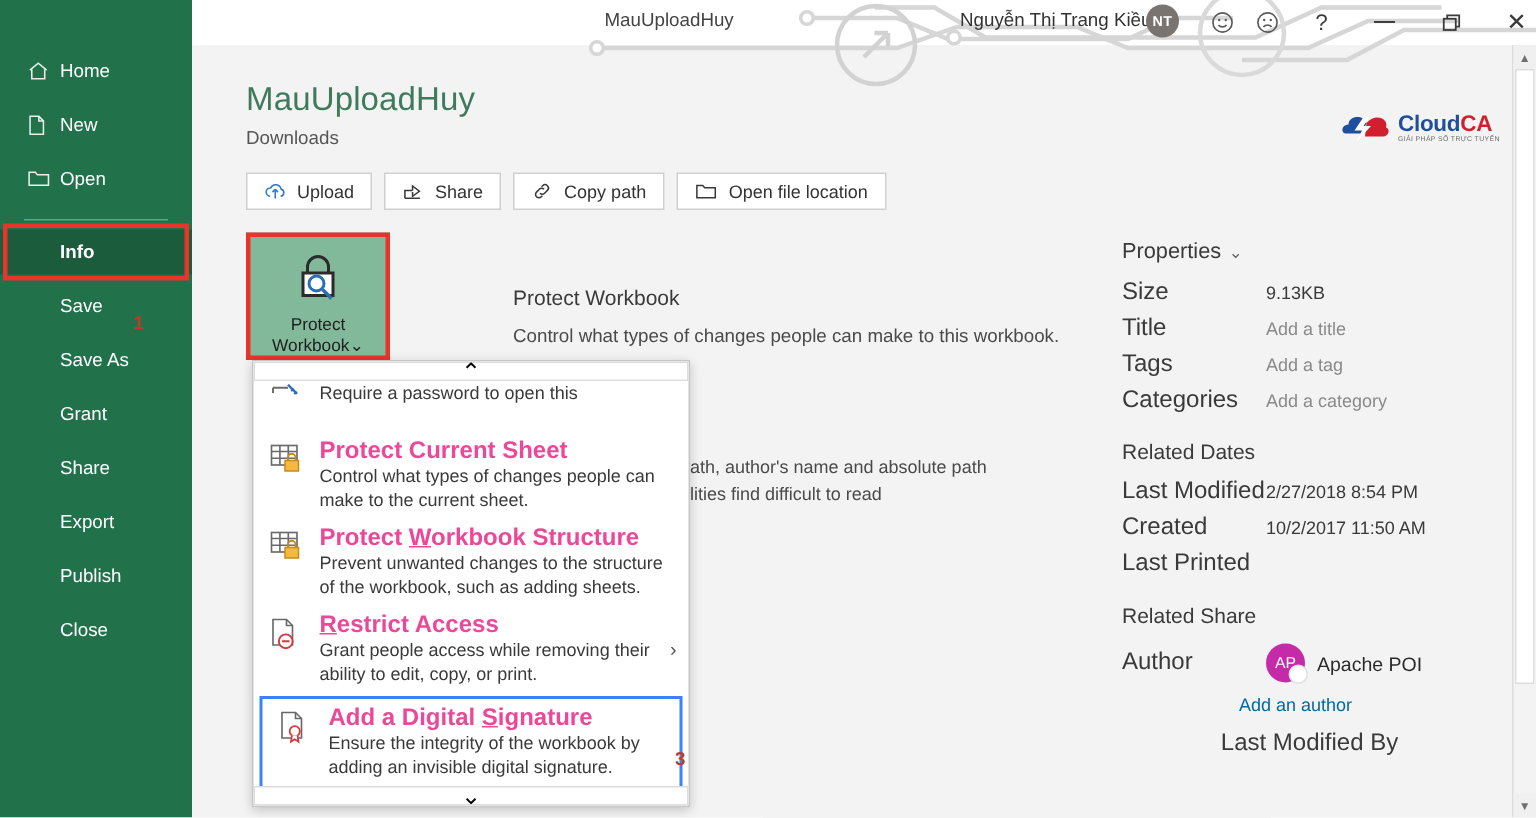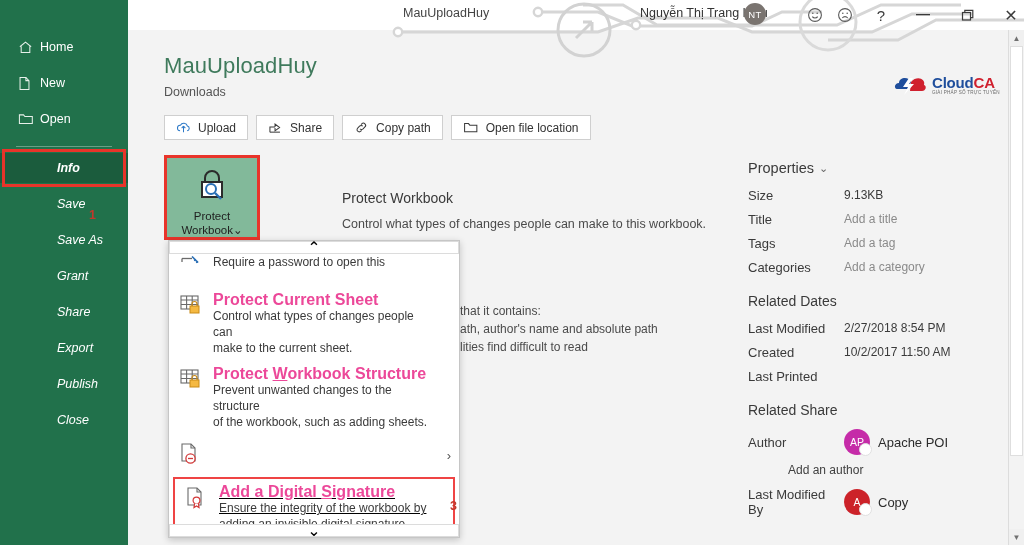"NT" .tb-avatar { font-weight: none -> bold; left: 616px -> 636px }
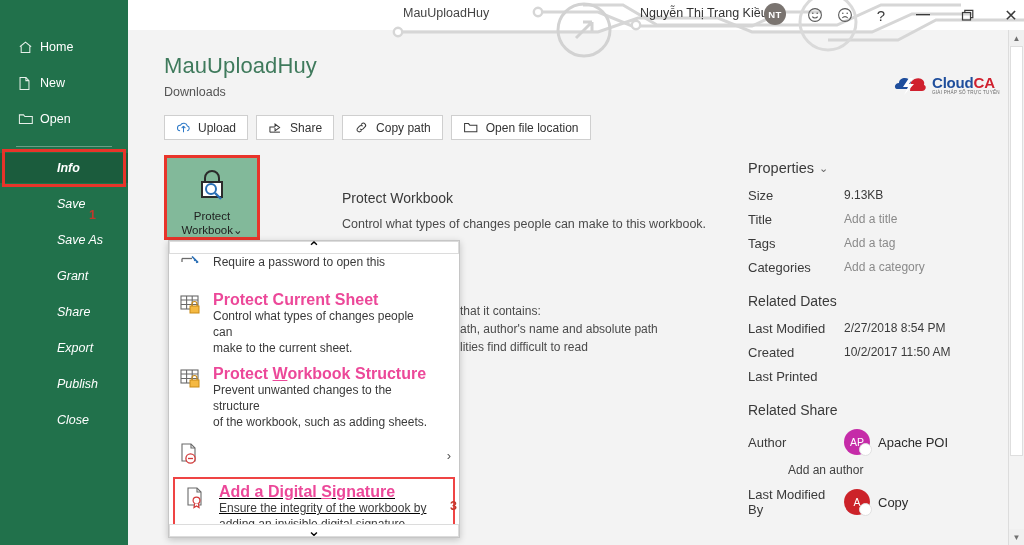"Info" .sb-item.icoless { font-style: italic -> none; padding-left: 57px -> 40px }
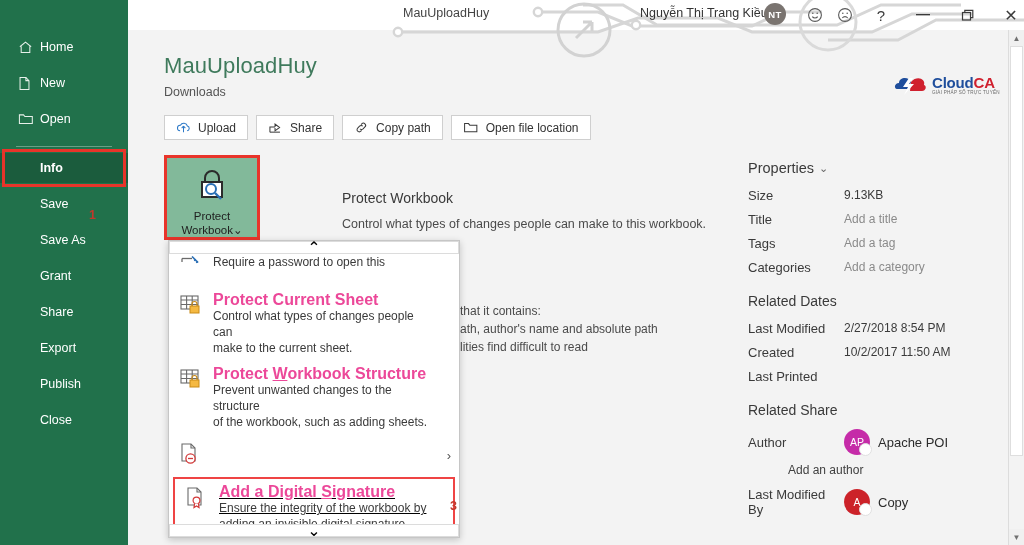"Size" .pkey { font-size: 13px -> 16px }
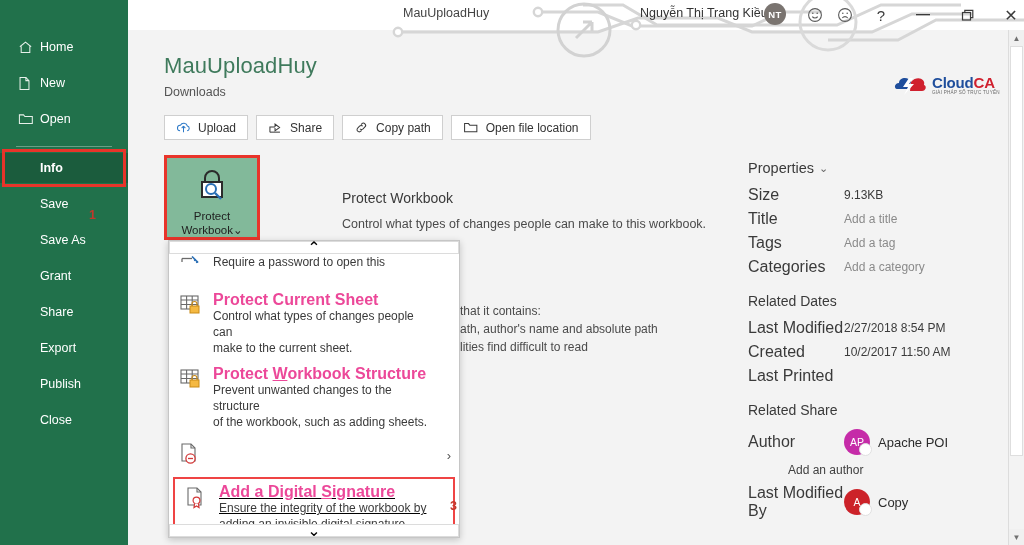"Require a password to open" .dd-item { padding: 5px 24px 5px 10px -> 5px 8px 5px 10px }
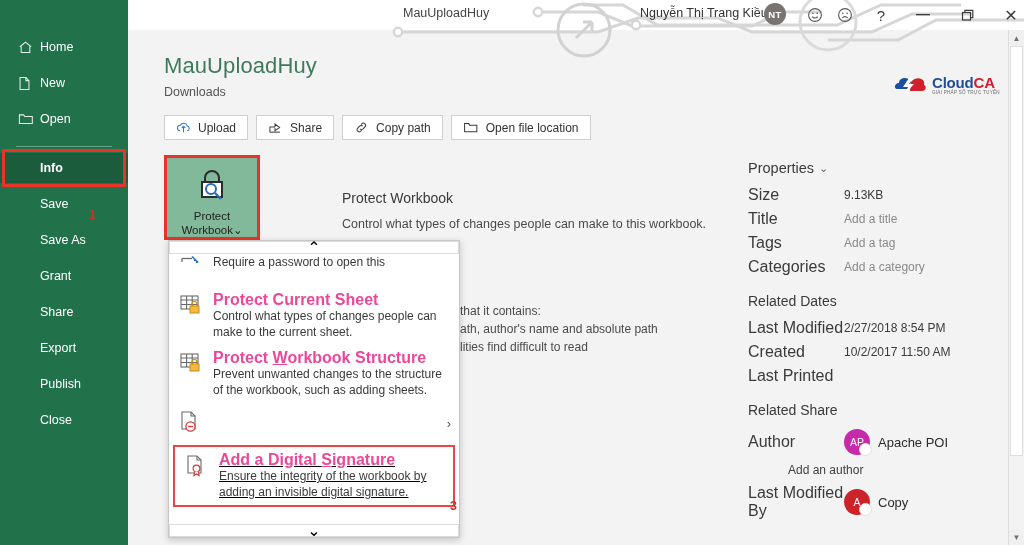"that it contains:" div { html: <div>that it contains:</div> -> none }
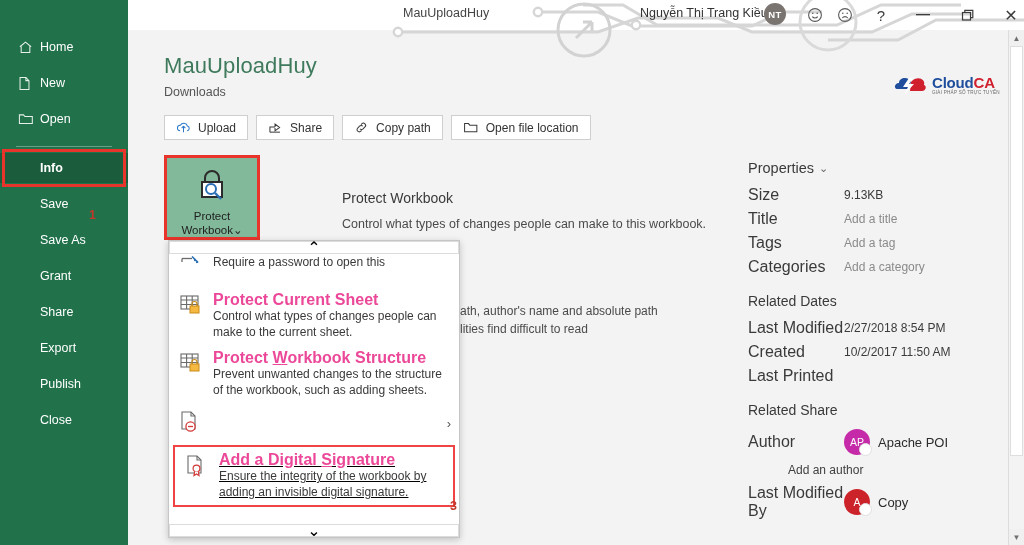"Restrict Access" div.dd-txt { html: none -> <div> <div> <span></span><u>R</u><span>estrict Access</span> </div> <div>Grant people access while removing their</div> <div>ability to edit, copy, or print.</div> </div> }
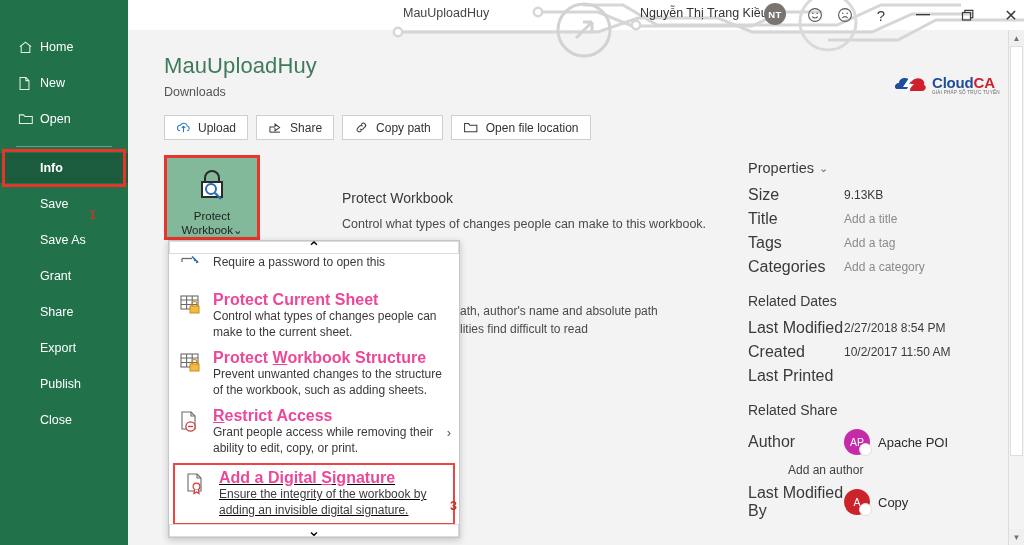"Add a Digital Signature" .dd-item.boxed { border: 2px solid #ef4444 -> 2px solid #3b82f6; text-decoration: underline -> none }
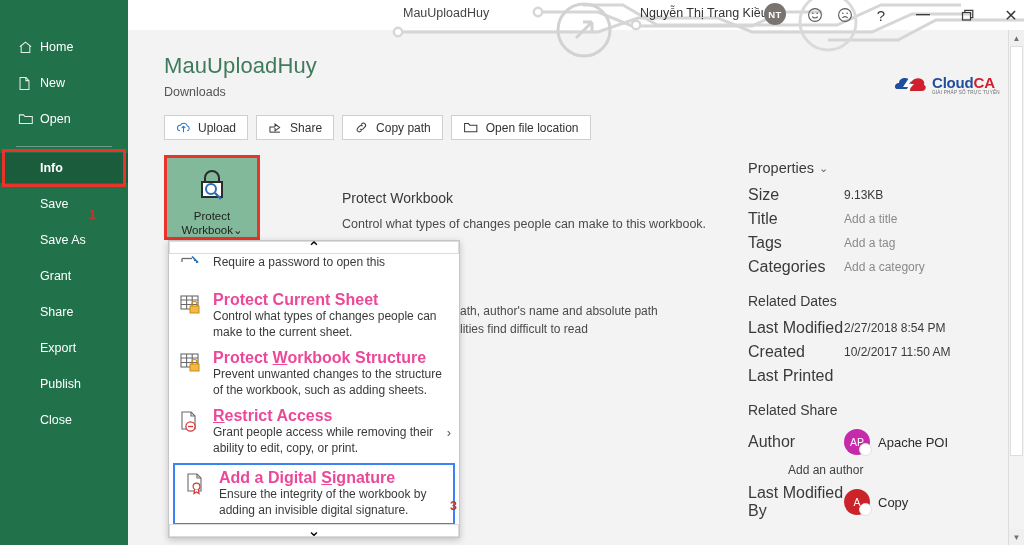"Add an author" .addlink { color: #404040 -> #0369a1; margin: 6px 0 0 40px -> 6px 0 0 78px }
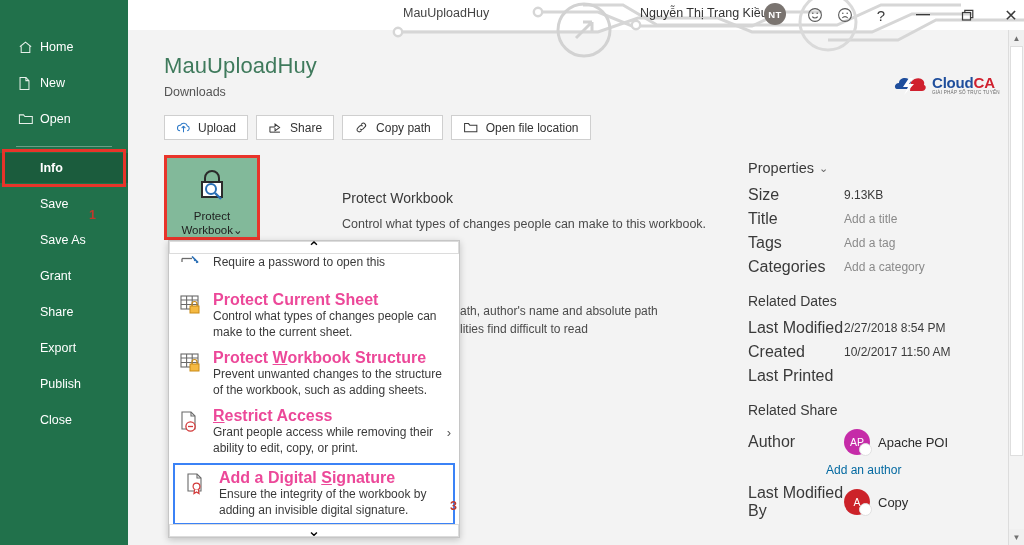"Last Modified By" div.prow { flex-direction: none -> column }
